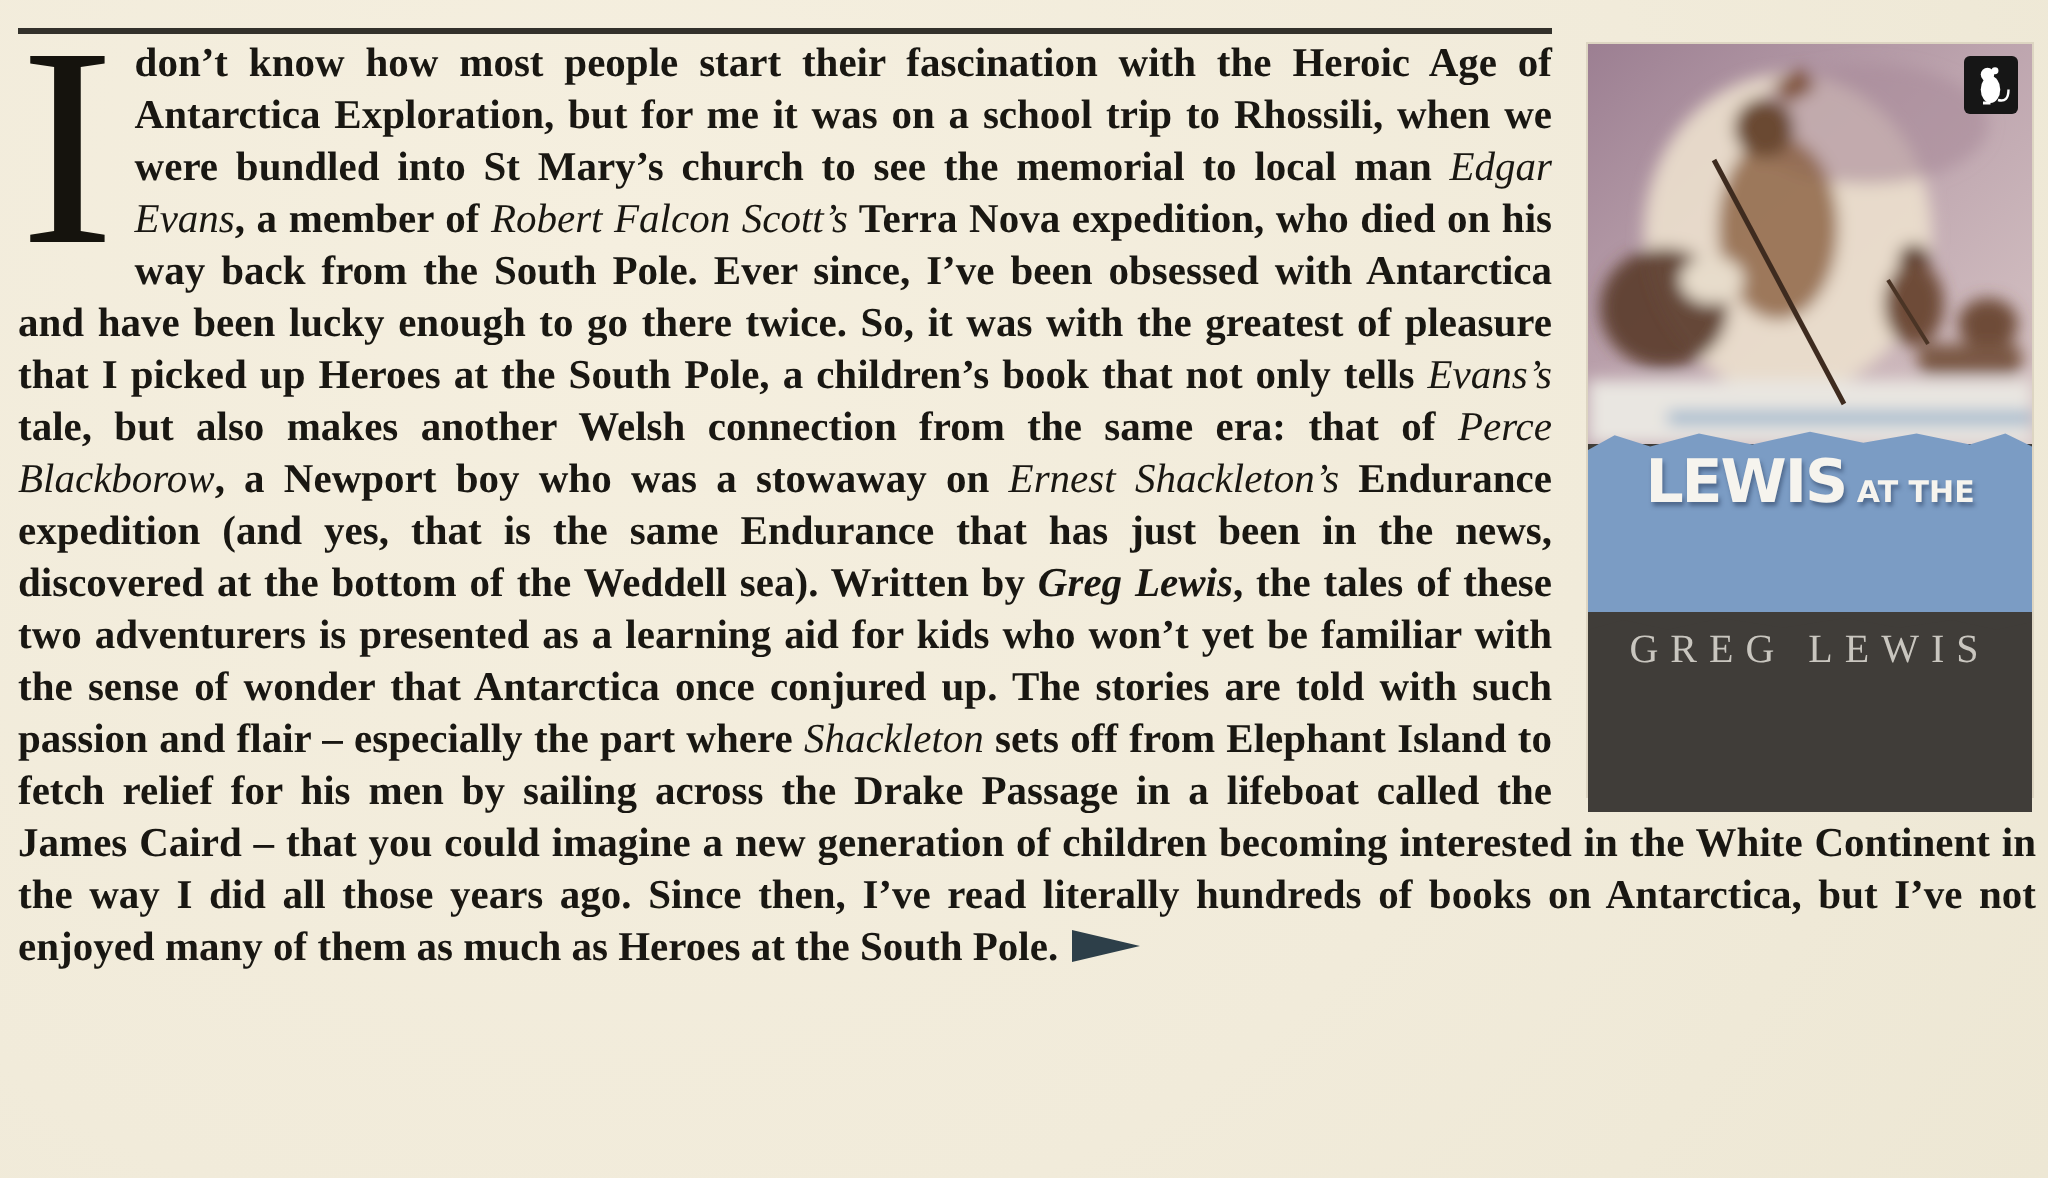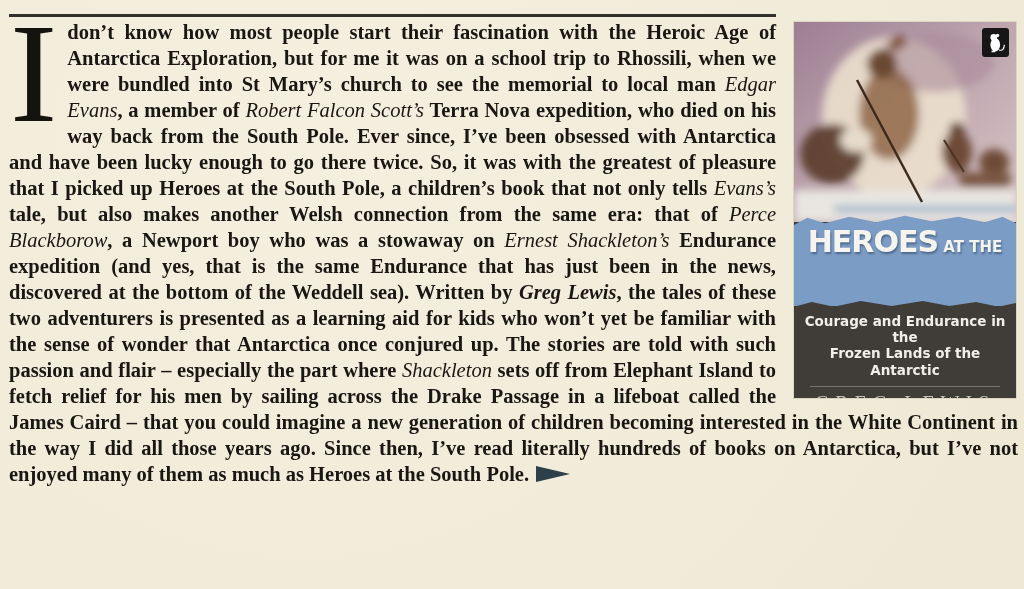"HEROES" span { text: HEROES -> LEWIS }
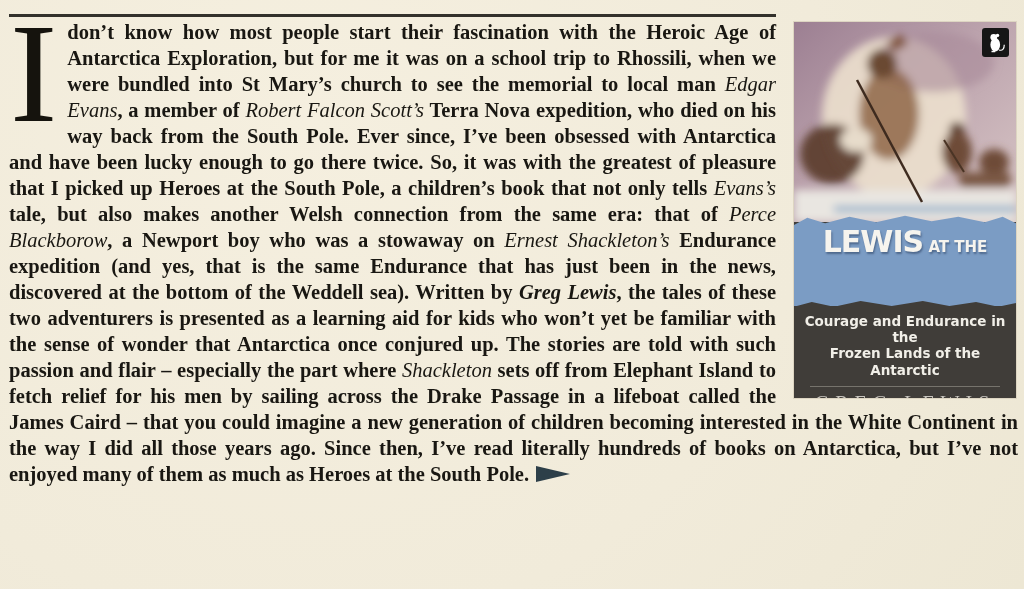"Courage and Endurance in the" div.subtitle { html: <div> <div>Courage and Endurance in the</div> <div>Frozen Lands of the Antarctic</div> </div> -> none }
